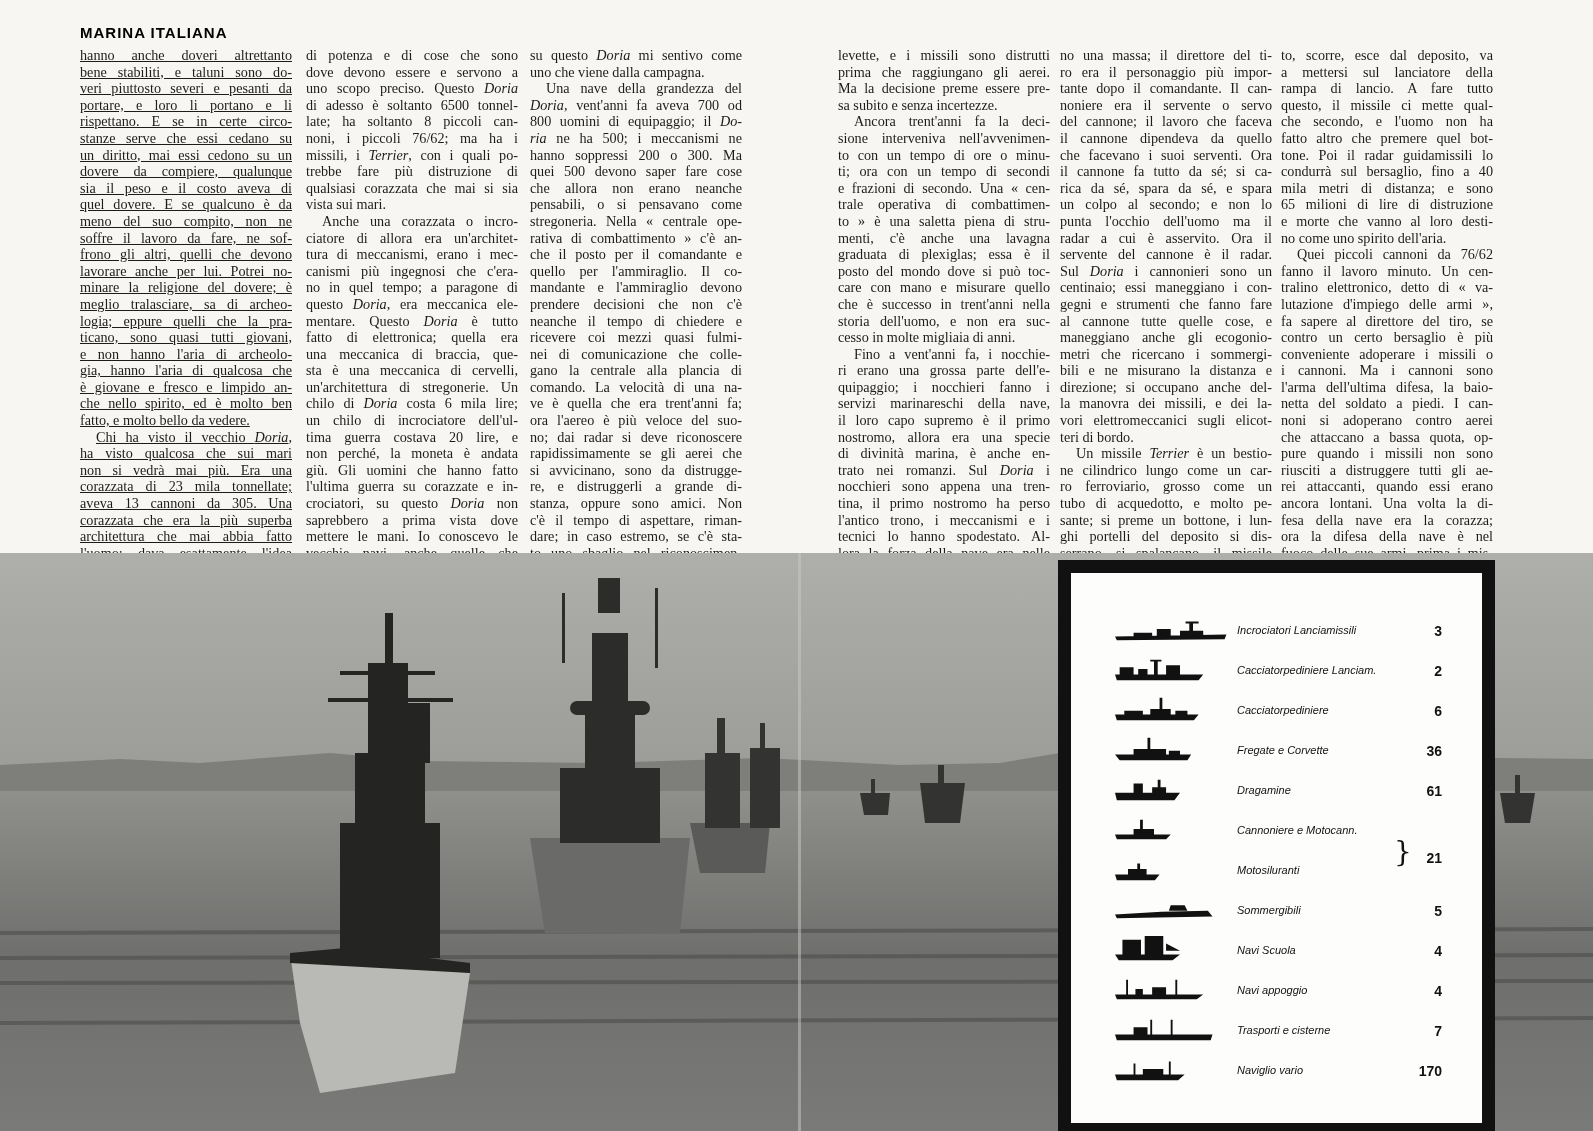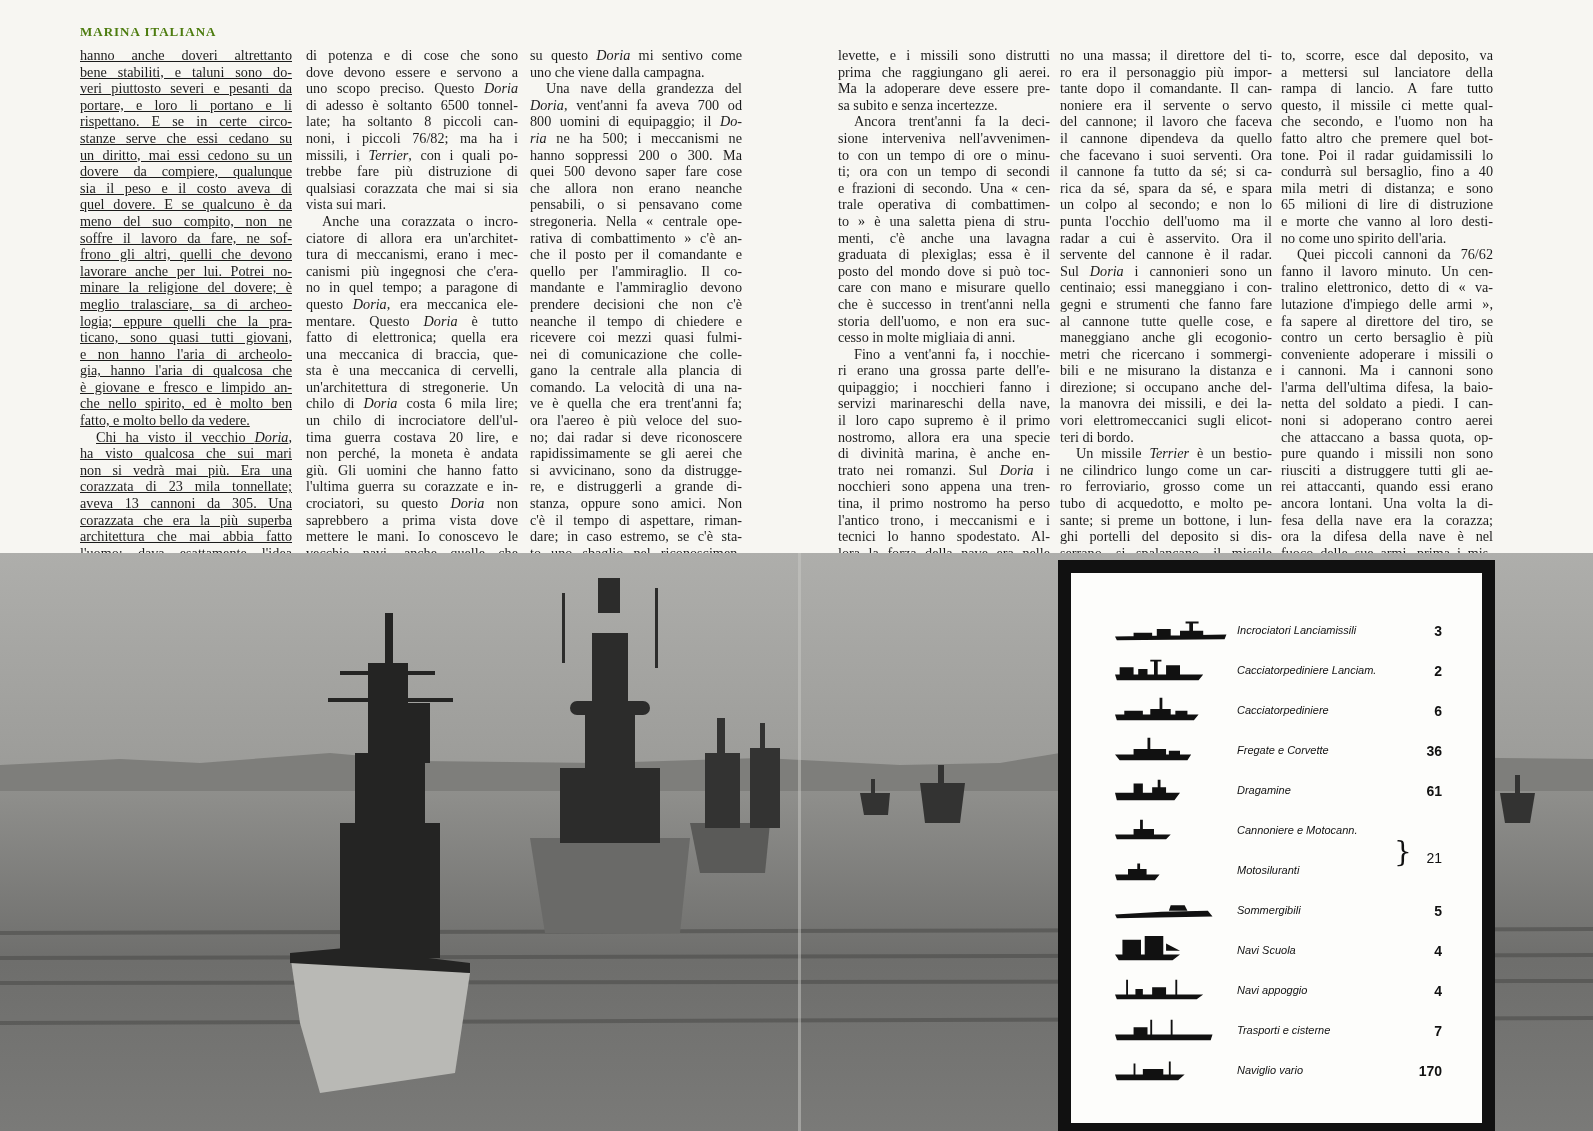"MARINA ITALIANA" .header { color: #4d7c0f -> #000000; font-family: Liberation Serif, serif -> Liberation Sans, sans-serif; font-size: 13px -> 15px }
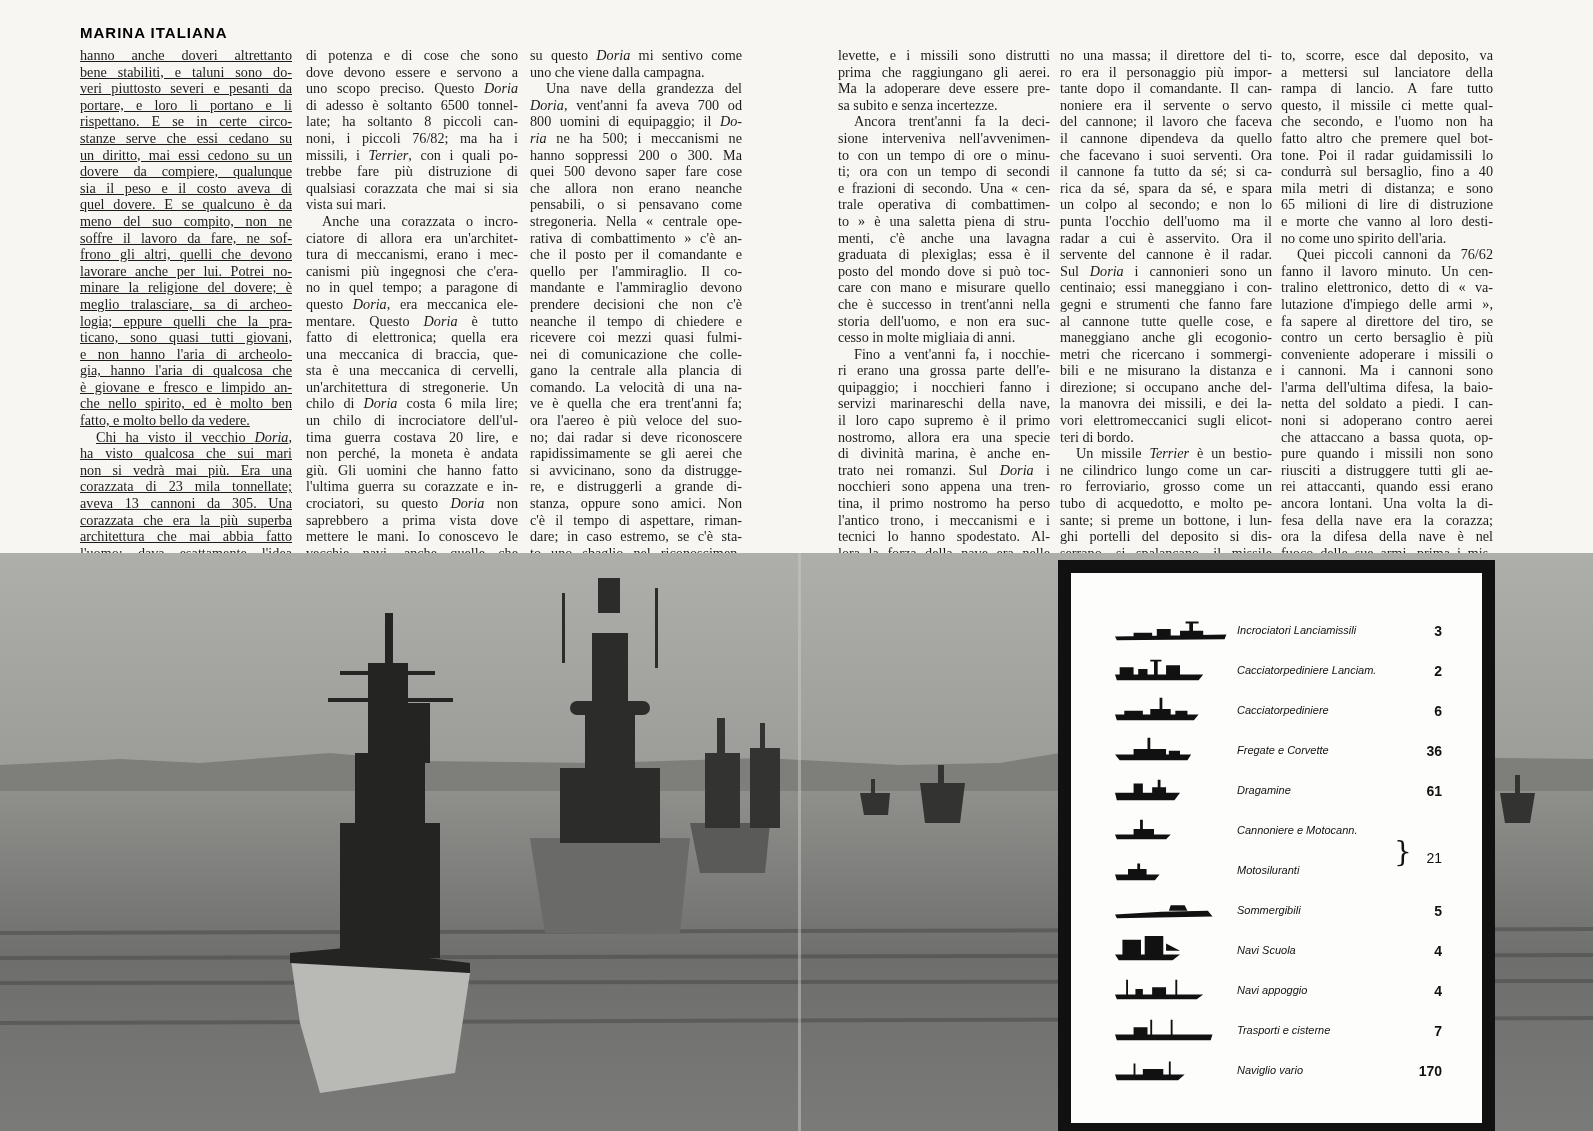"Ma la adoperare deve essere" span.l { text: adoperare deve -> decisione preme }
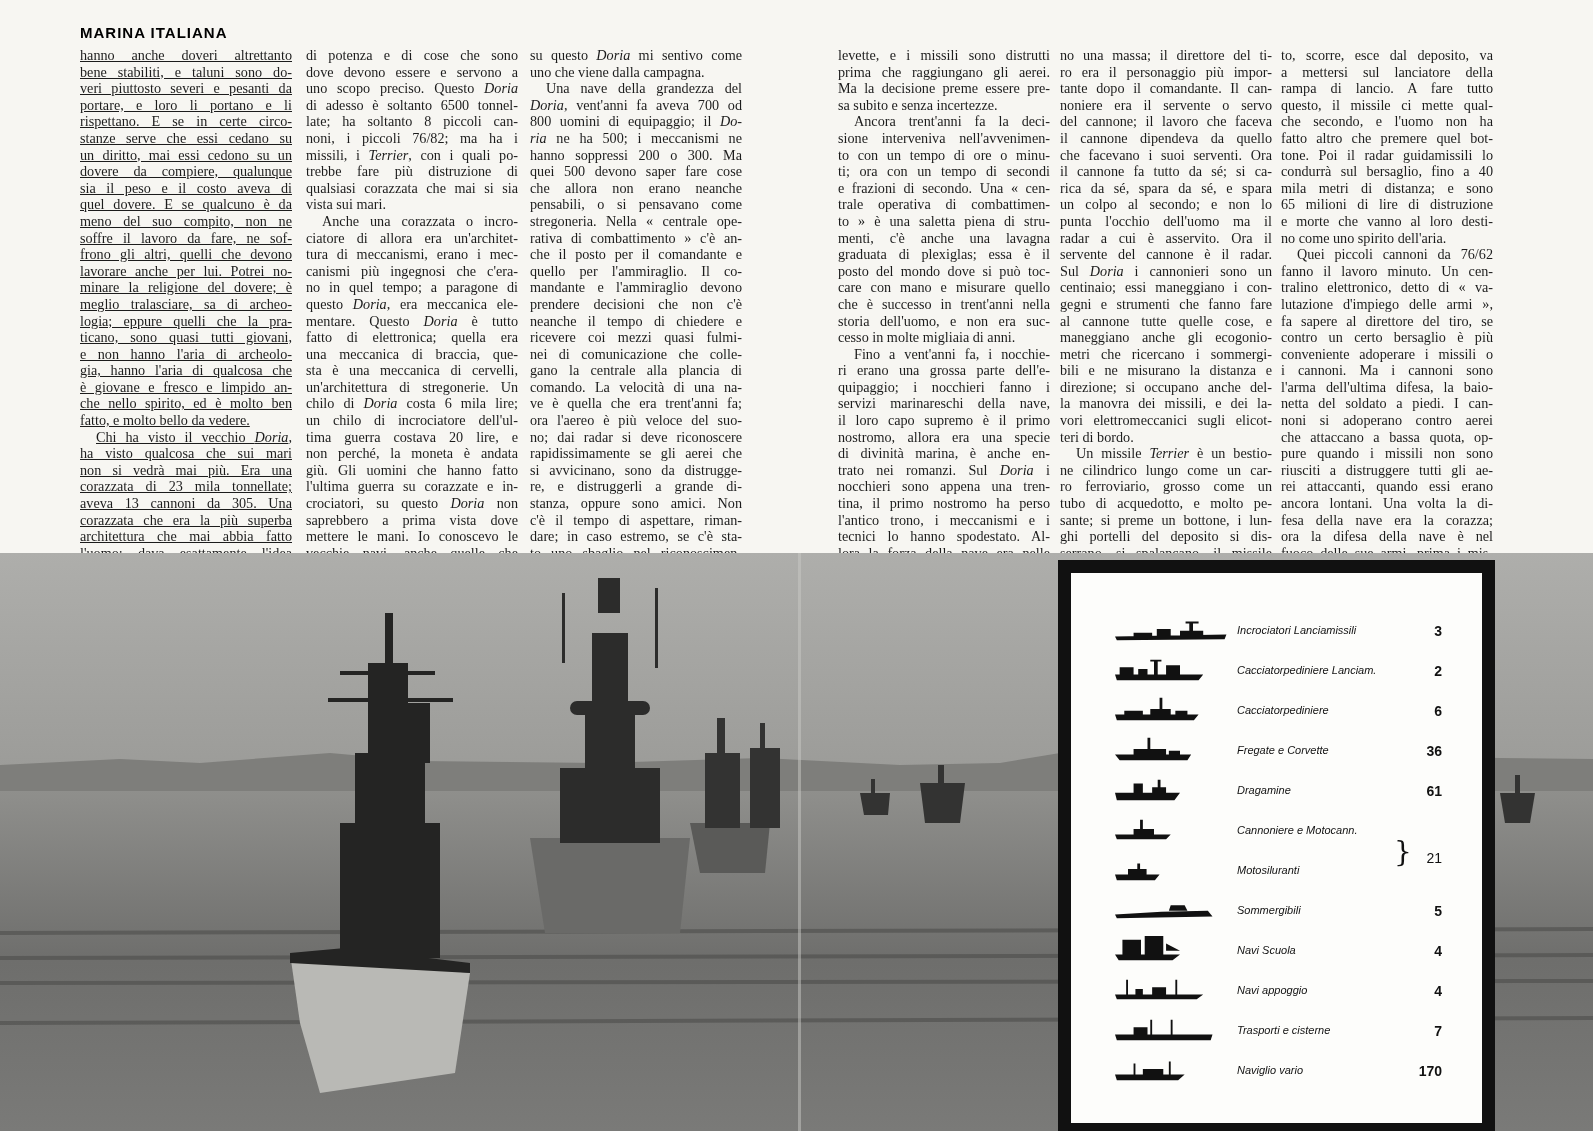"noni, i piccoli 76/82; ma" span.l { text: 76/82 -> 76/62 }
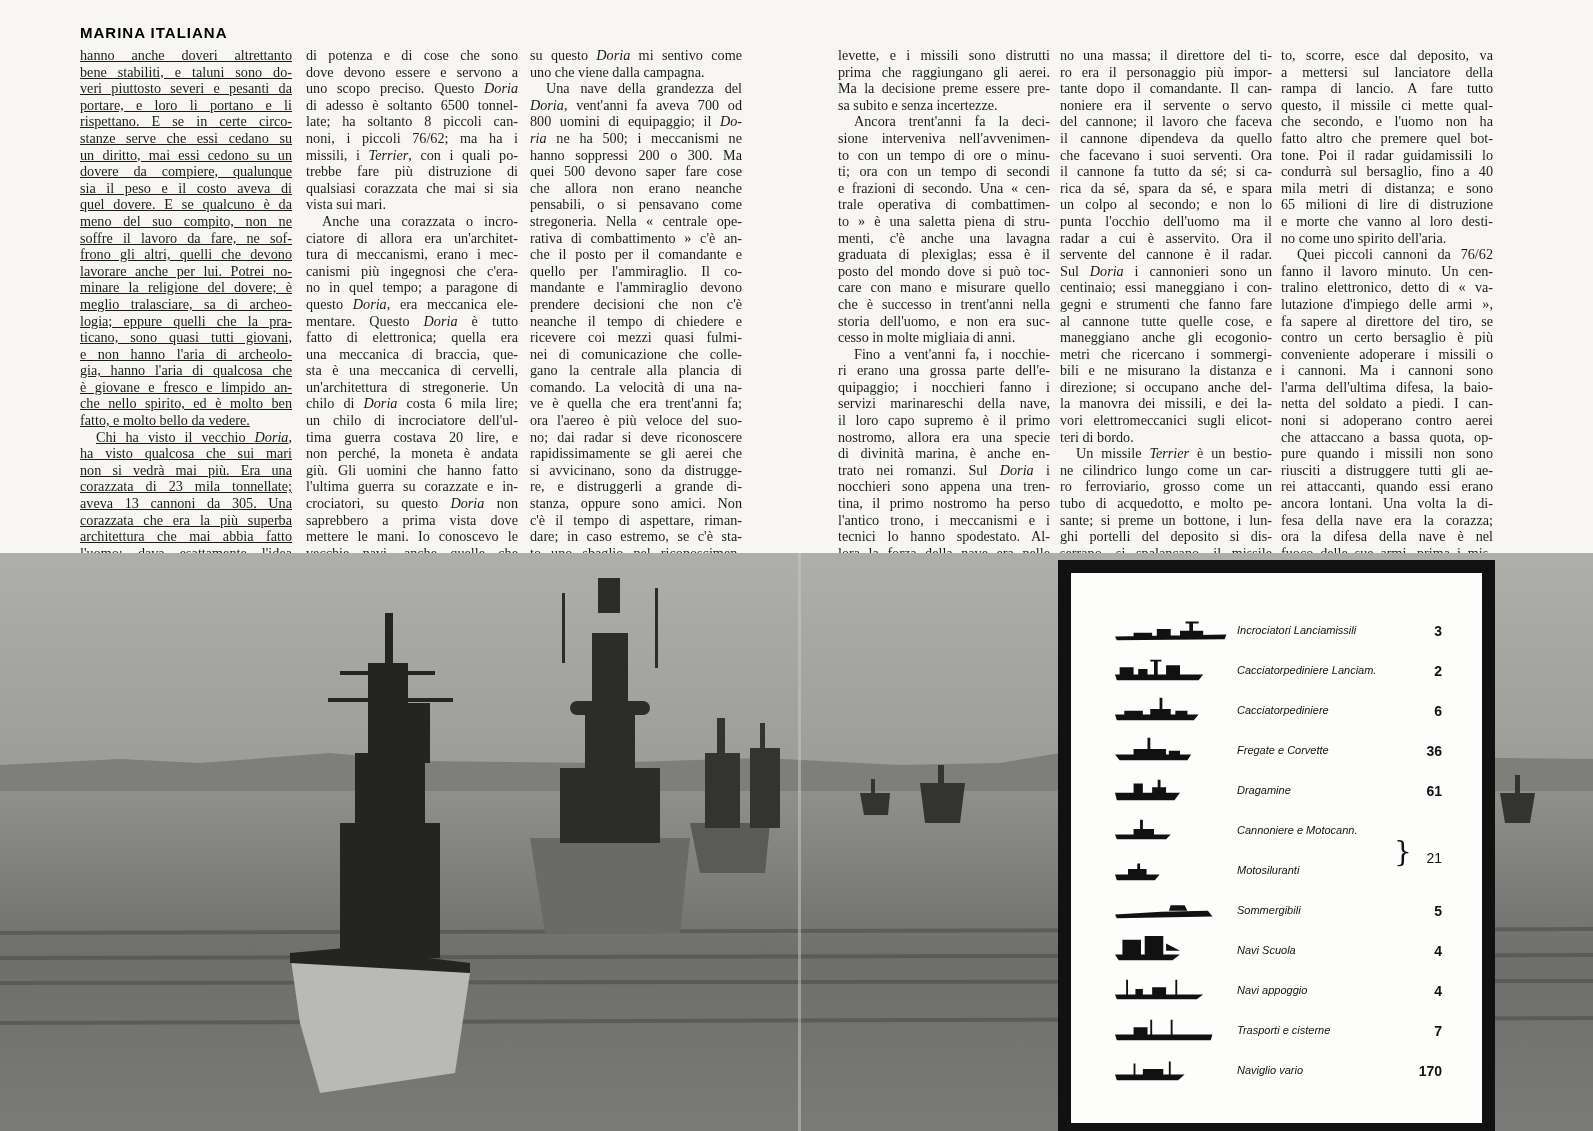"21" .group-count { font-weight: normal -> bold }
